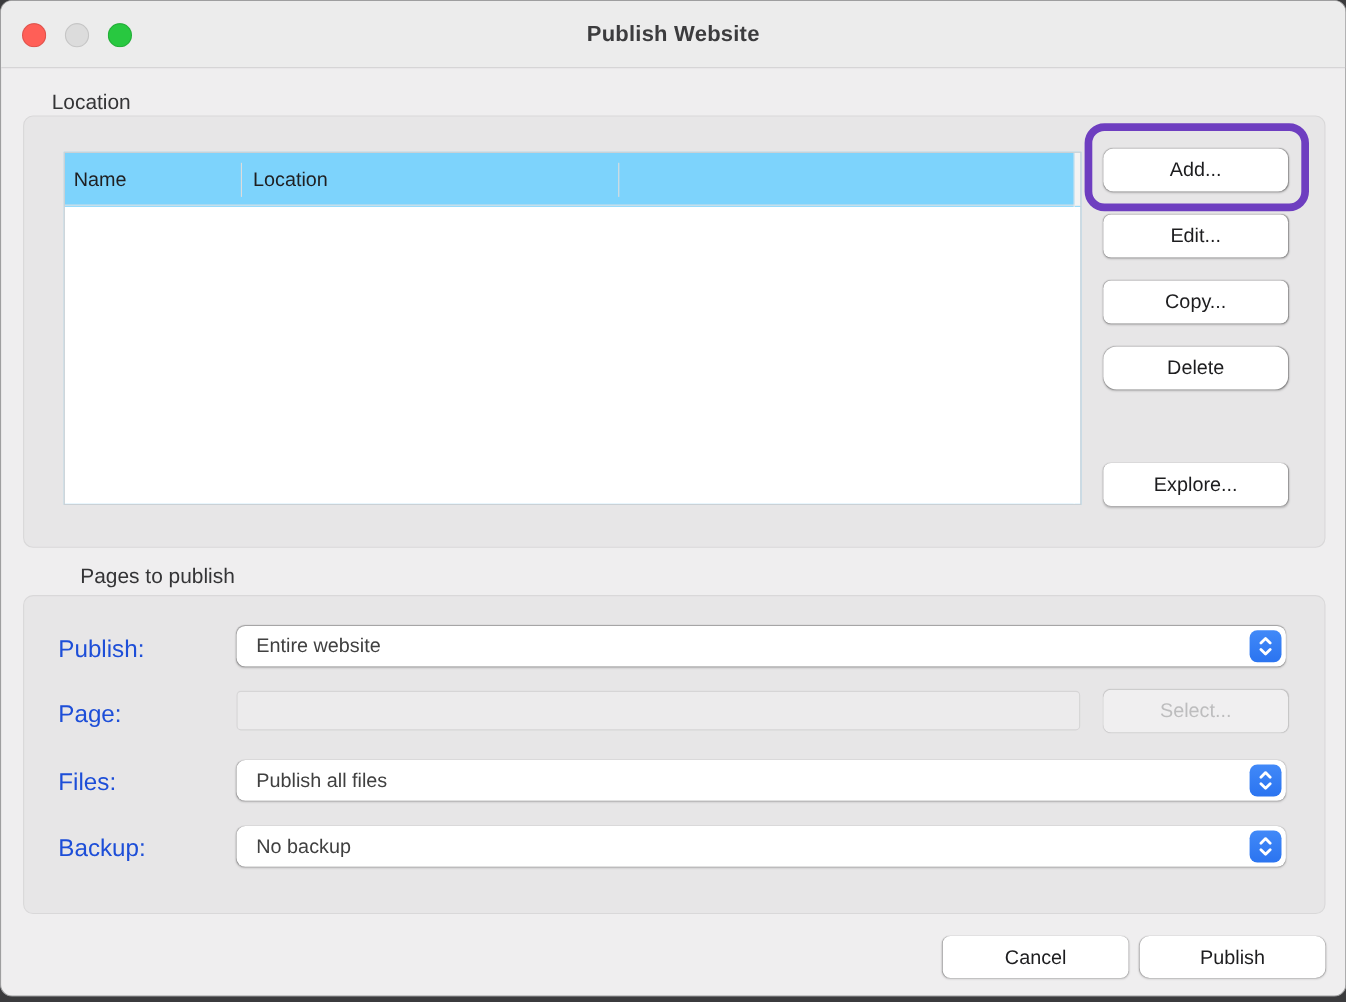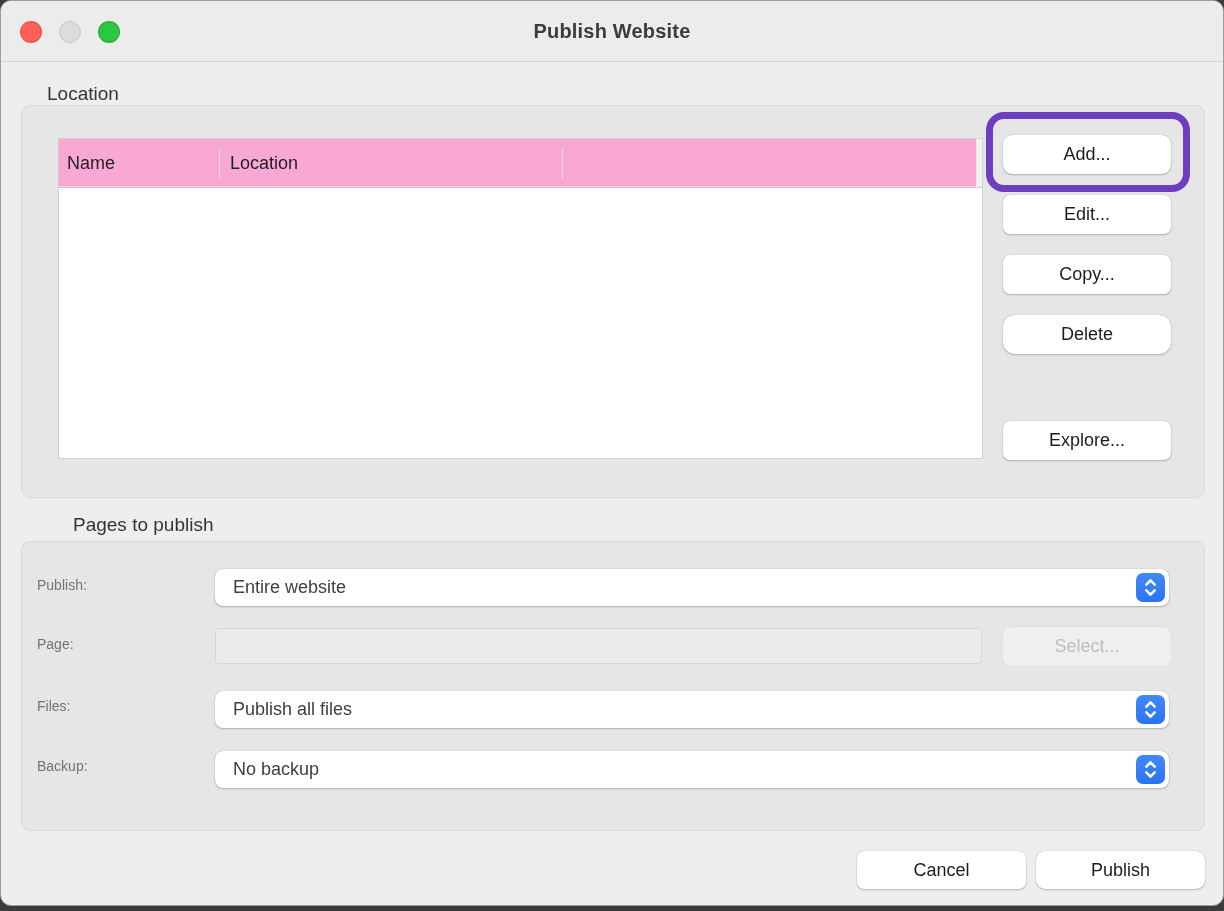"Name" .loc-table { background: #f9a8d4 -> #7dd3fc }
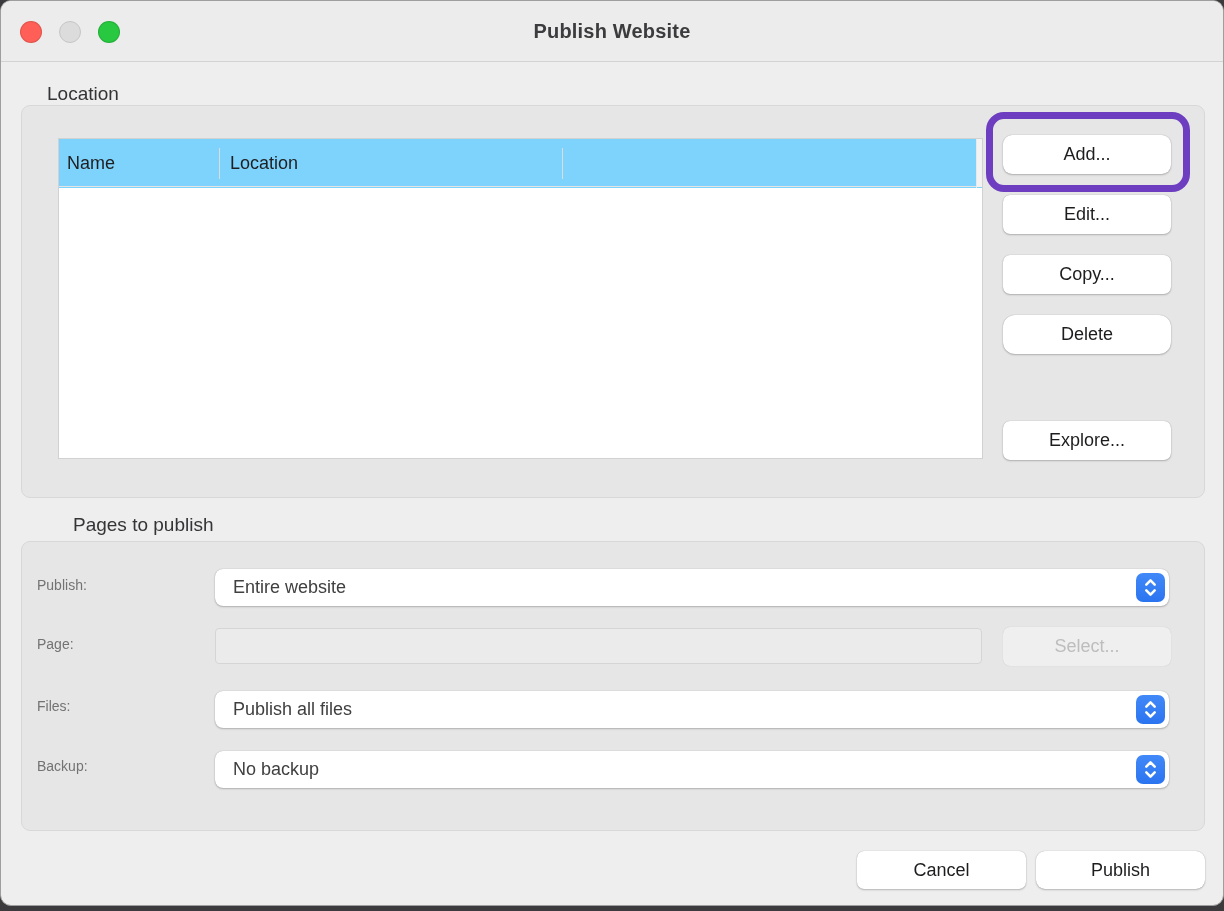"Publish:" .form-label { color: #737373 -> #1d4ed8; font-size: 14px -> 22px; left: 36px -> 52px }
